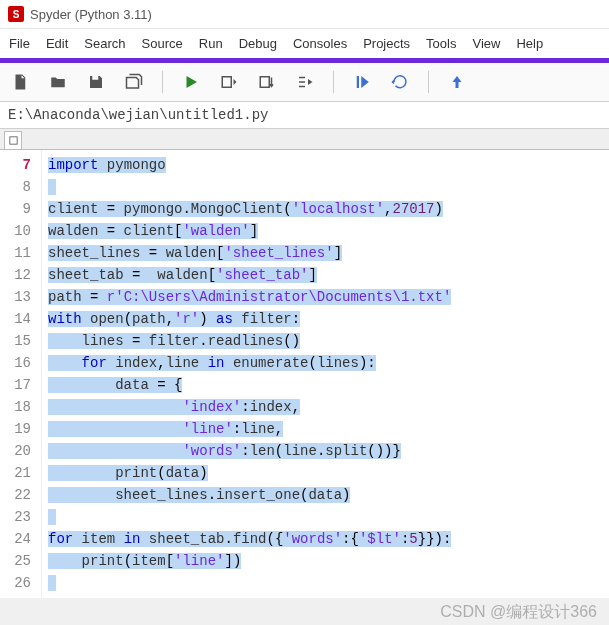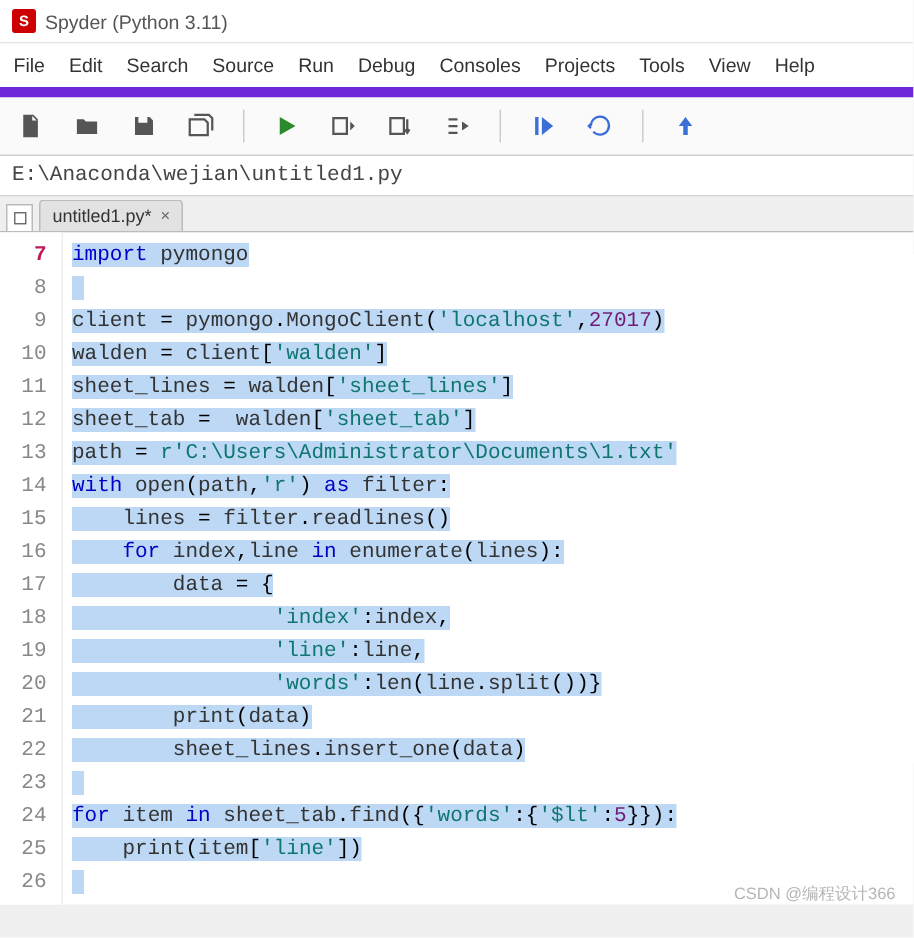"File" .menubar { border-bottom: 7px solid #6d28d9 -> 5px solid #6d28d9 }
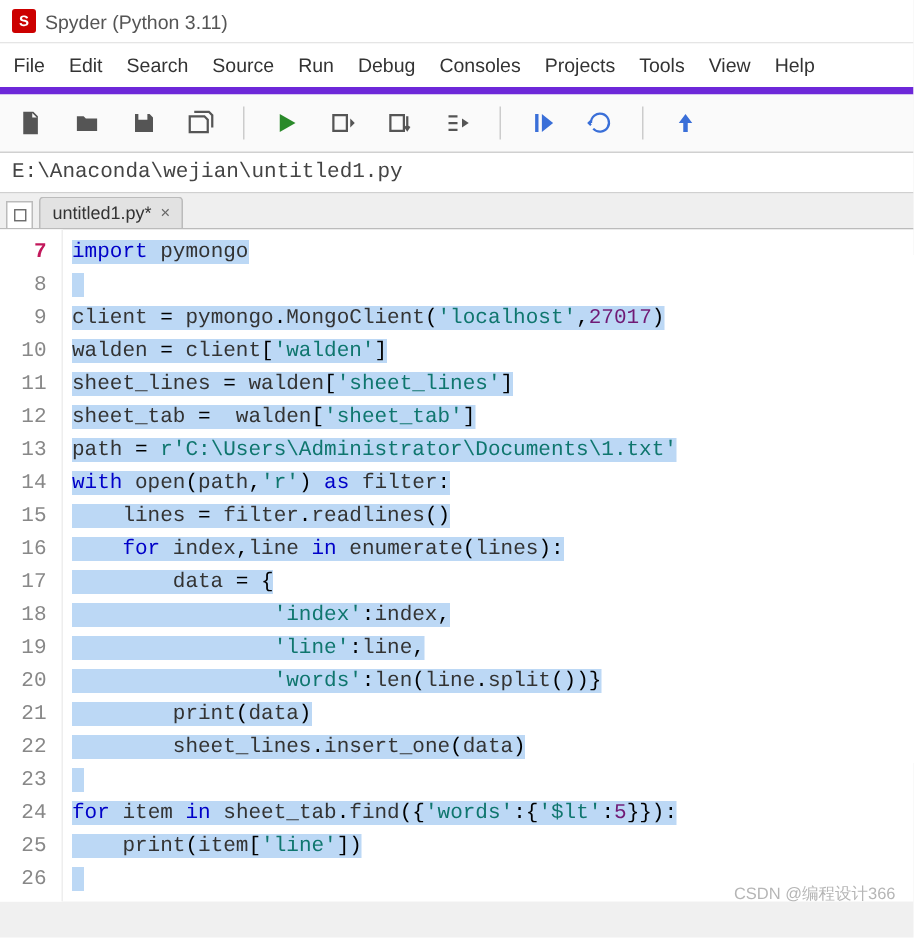"untitled1.py*" div.tab { html: <div> <span>untitled1.py*</span> <span>×</span> </div> -> none }
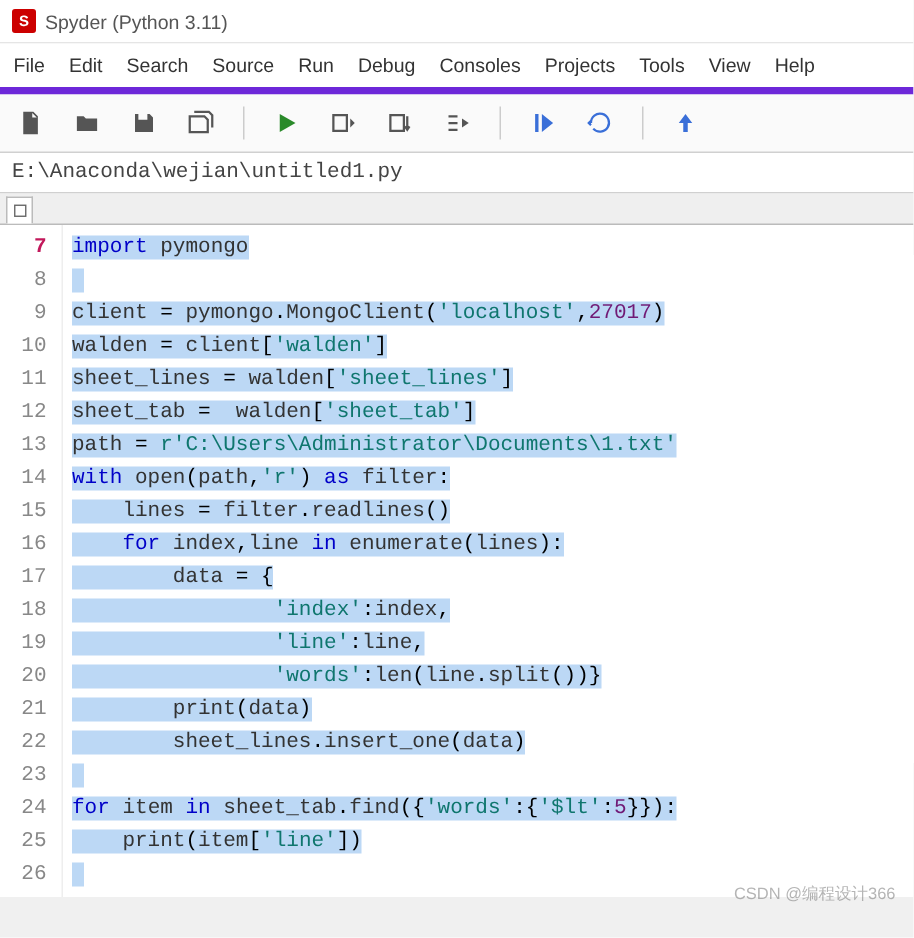"'localhost'" .str { color: #0f766e -> #6d28d9 }
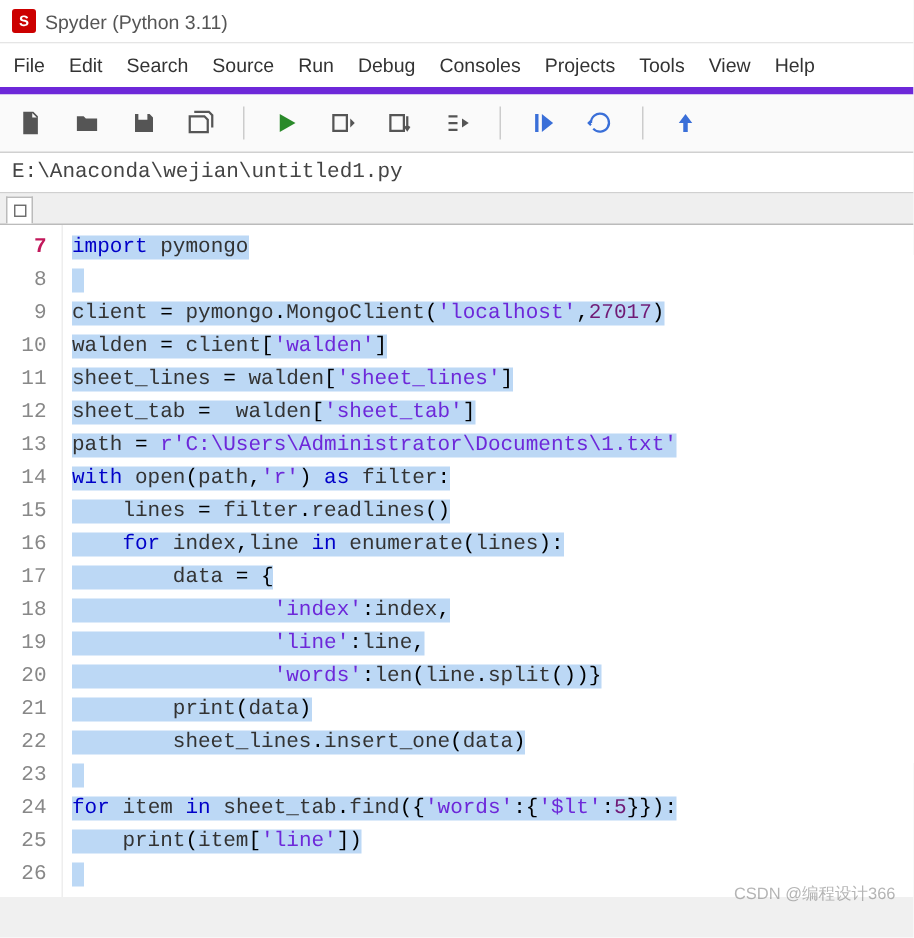"CSDN @编程设计366" .watermark { bottom: 22px -> 2px; font-size: 11px -> 16px }
